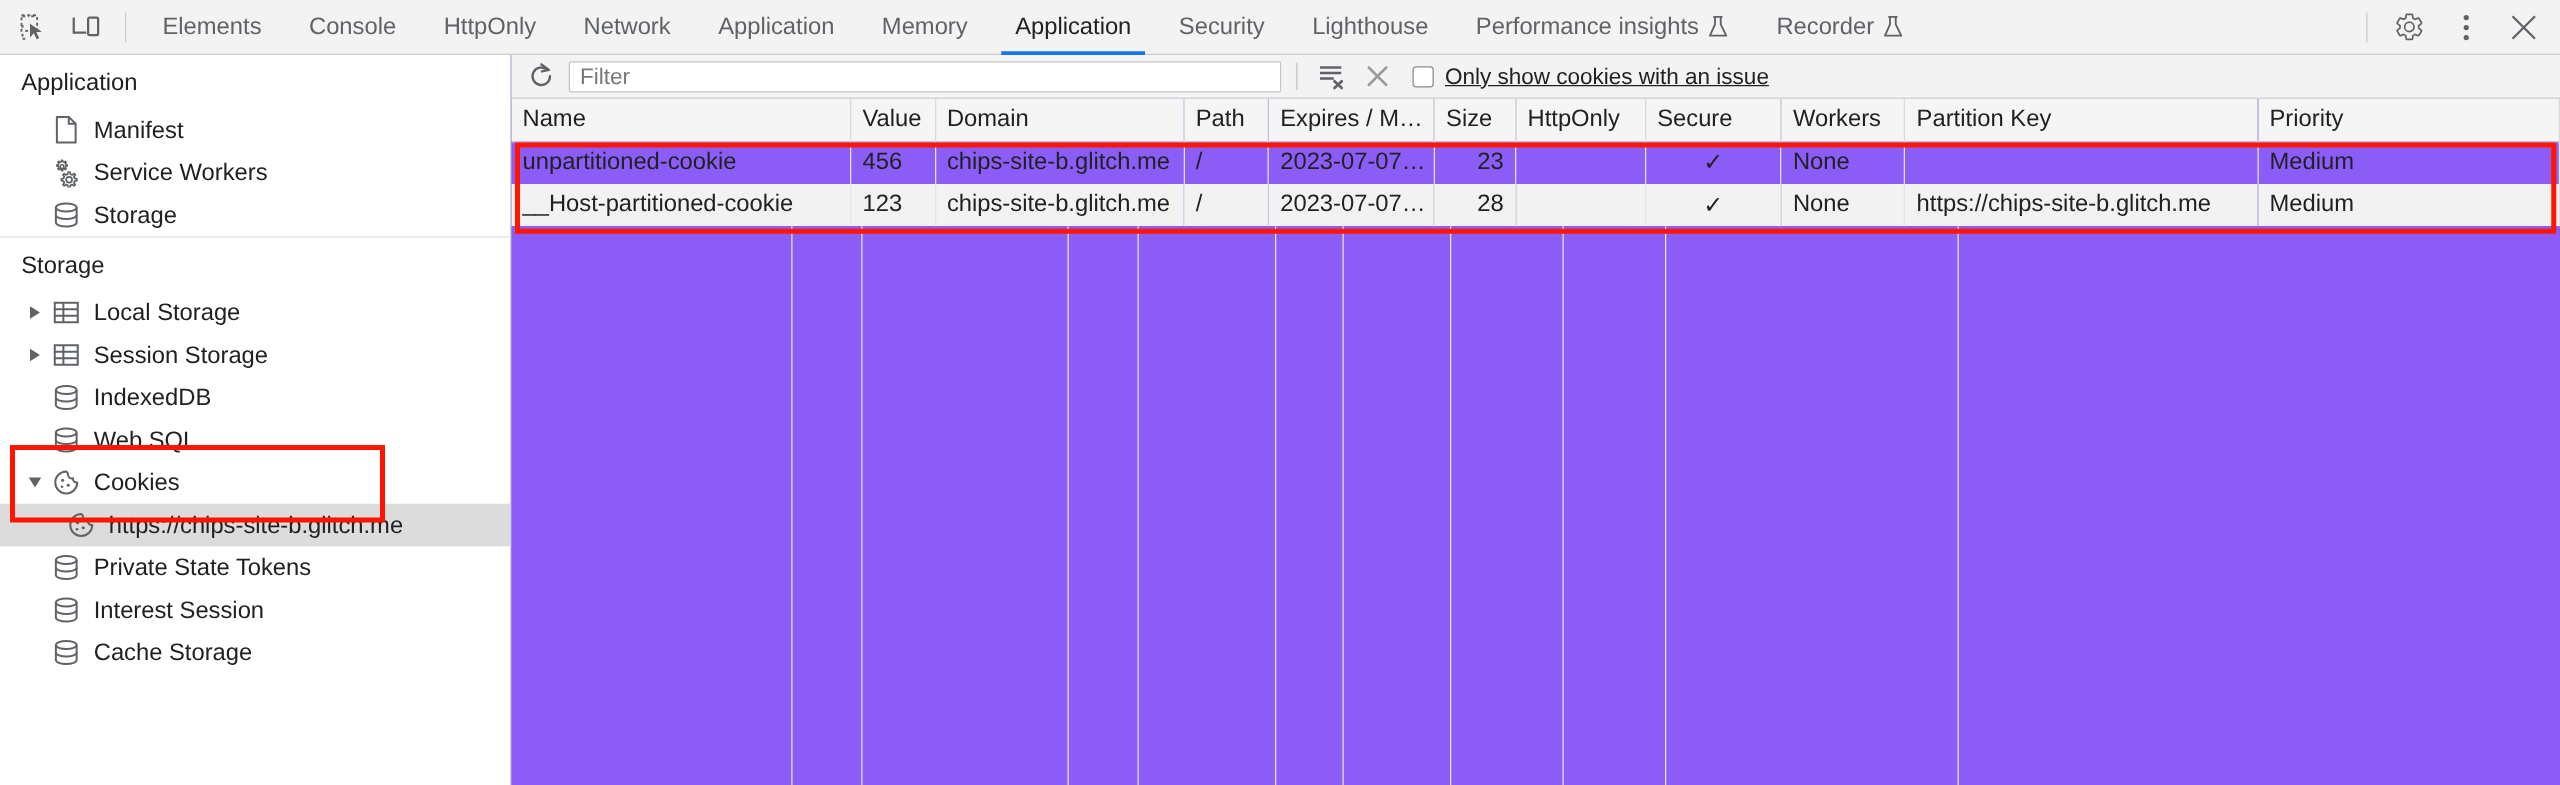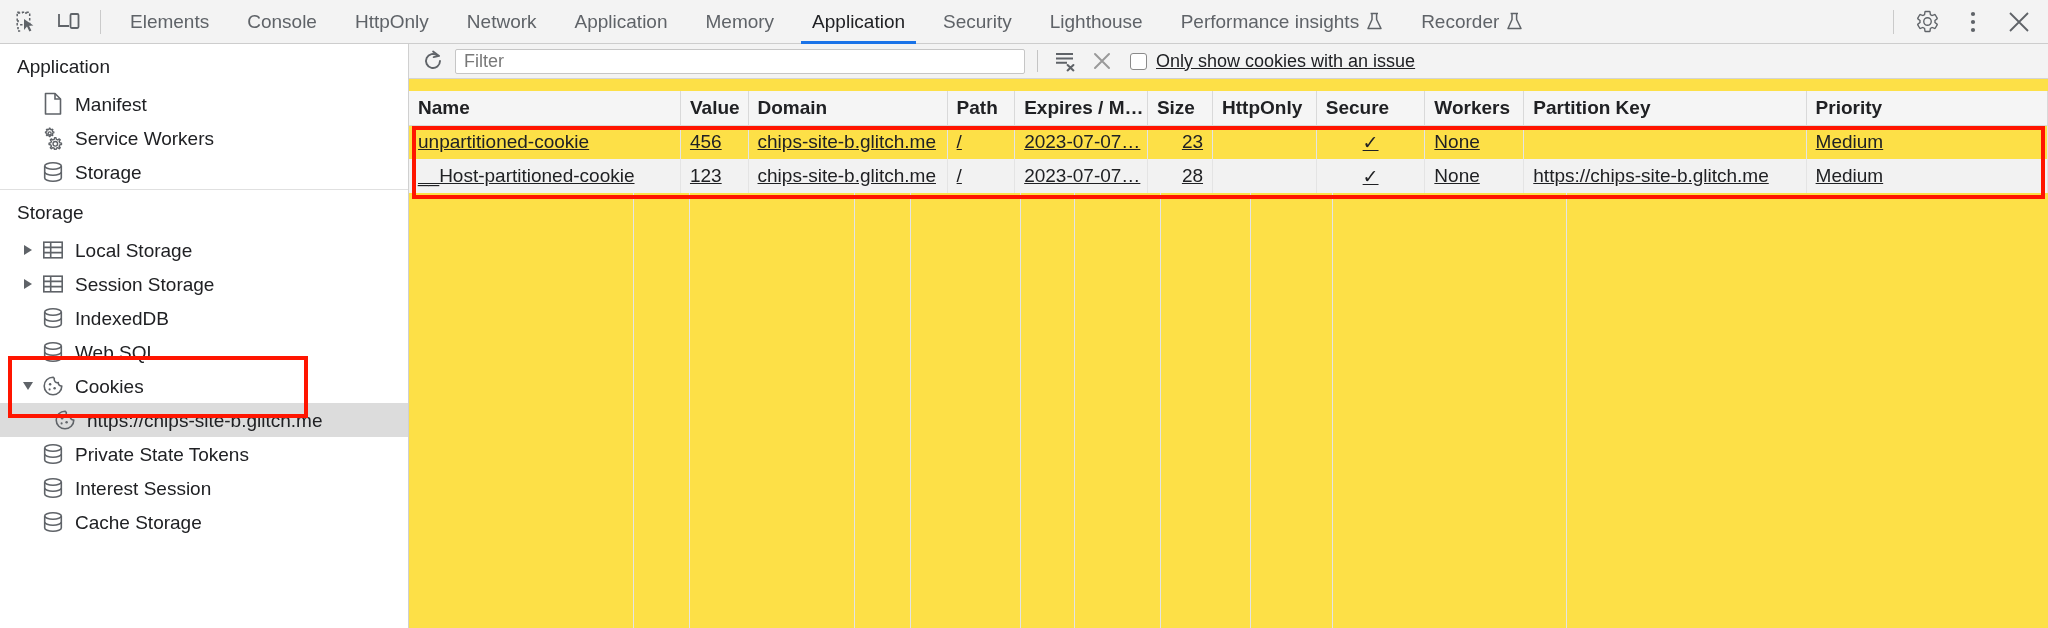"Filter" .main { background: #fde047 -> #8b5cf6; gap: 12px -> none }
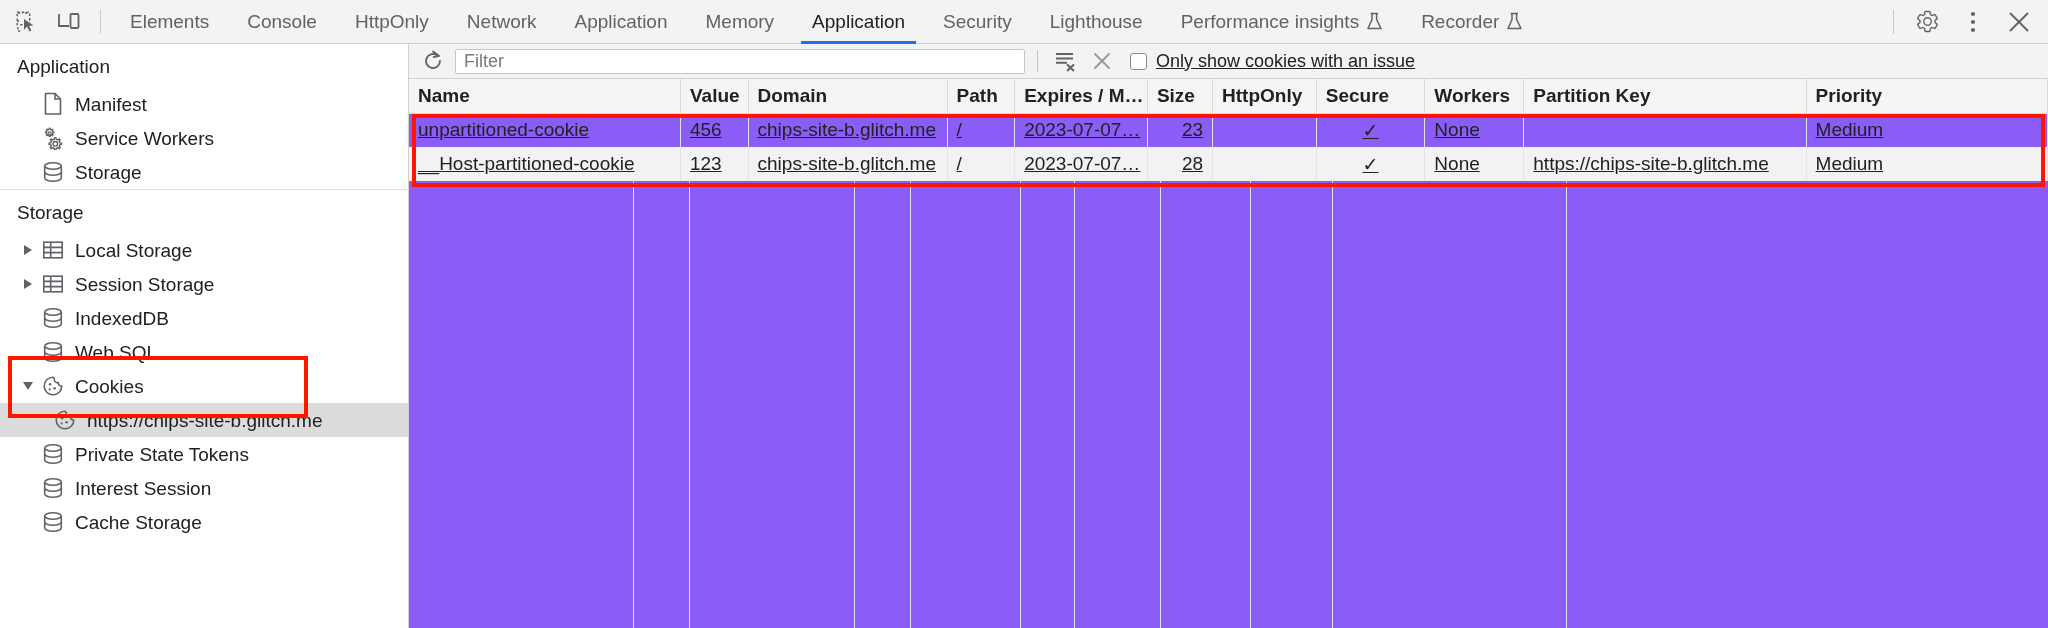"Name" table.cookies th { font-weight: bold -> normal }
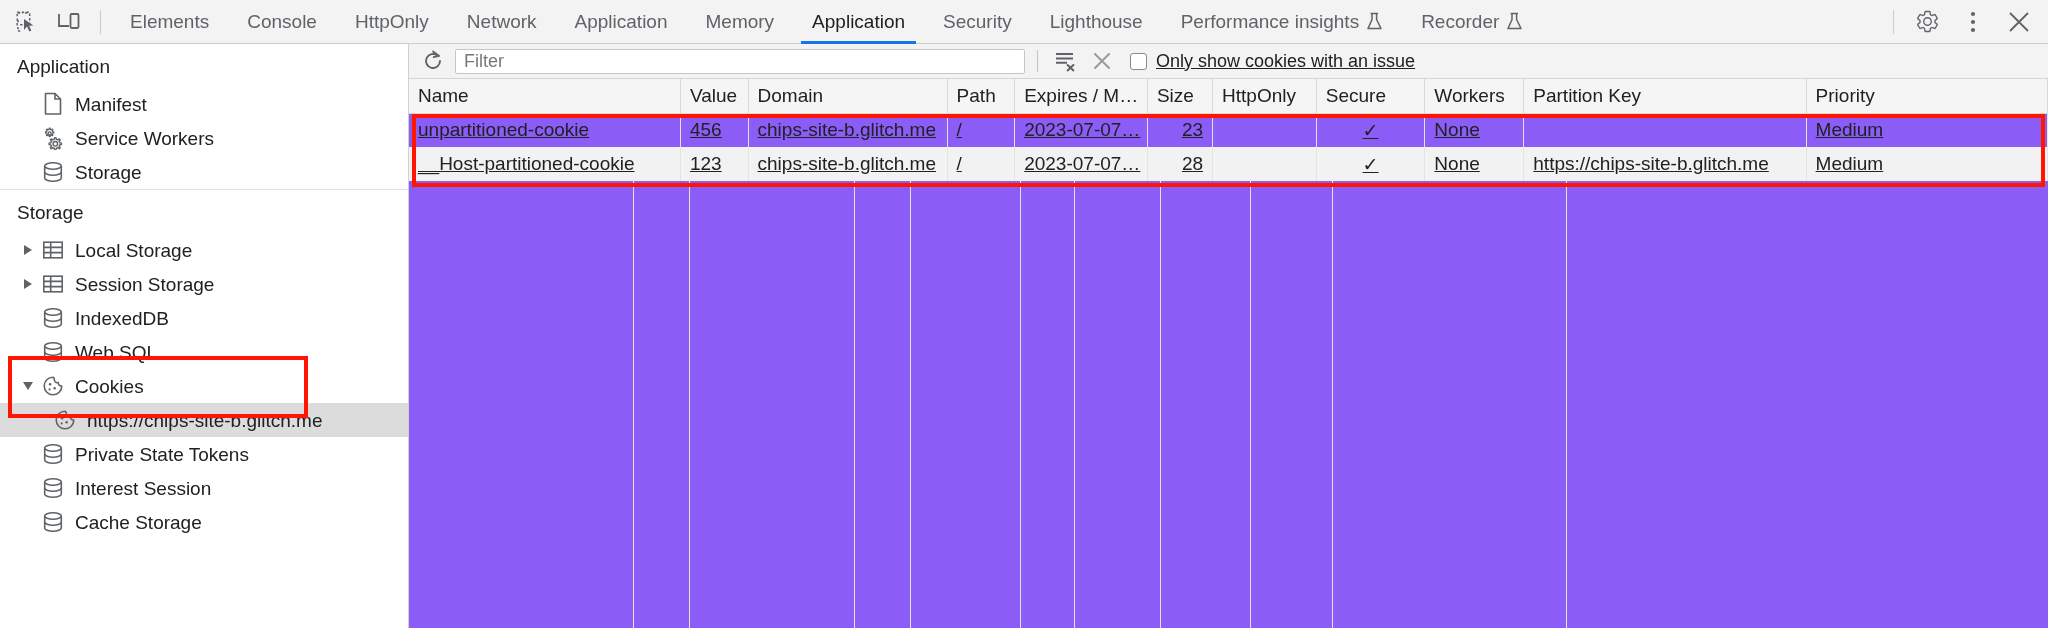"unpartitioned-cookie" table.cookies td { text-decoration: underline -> none }
